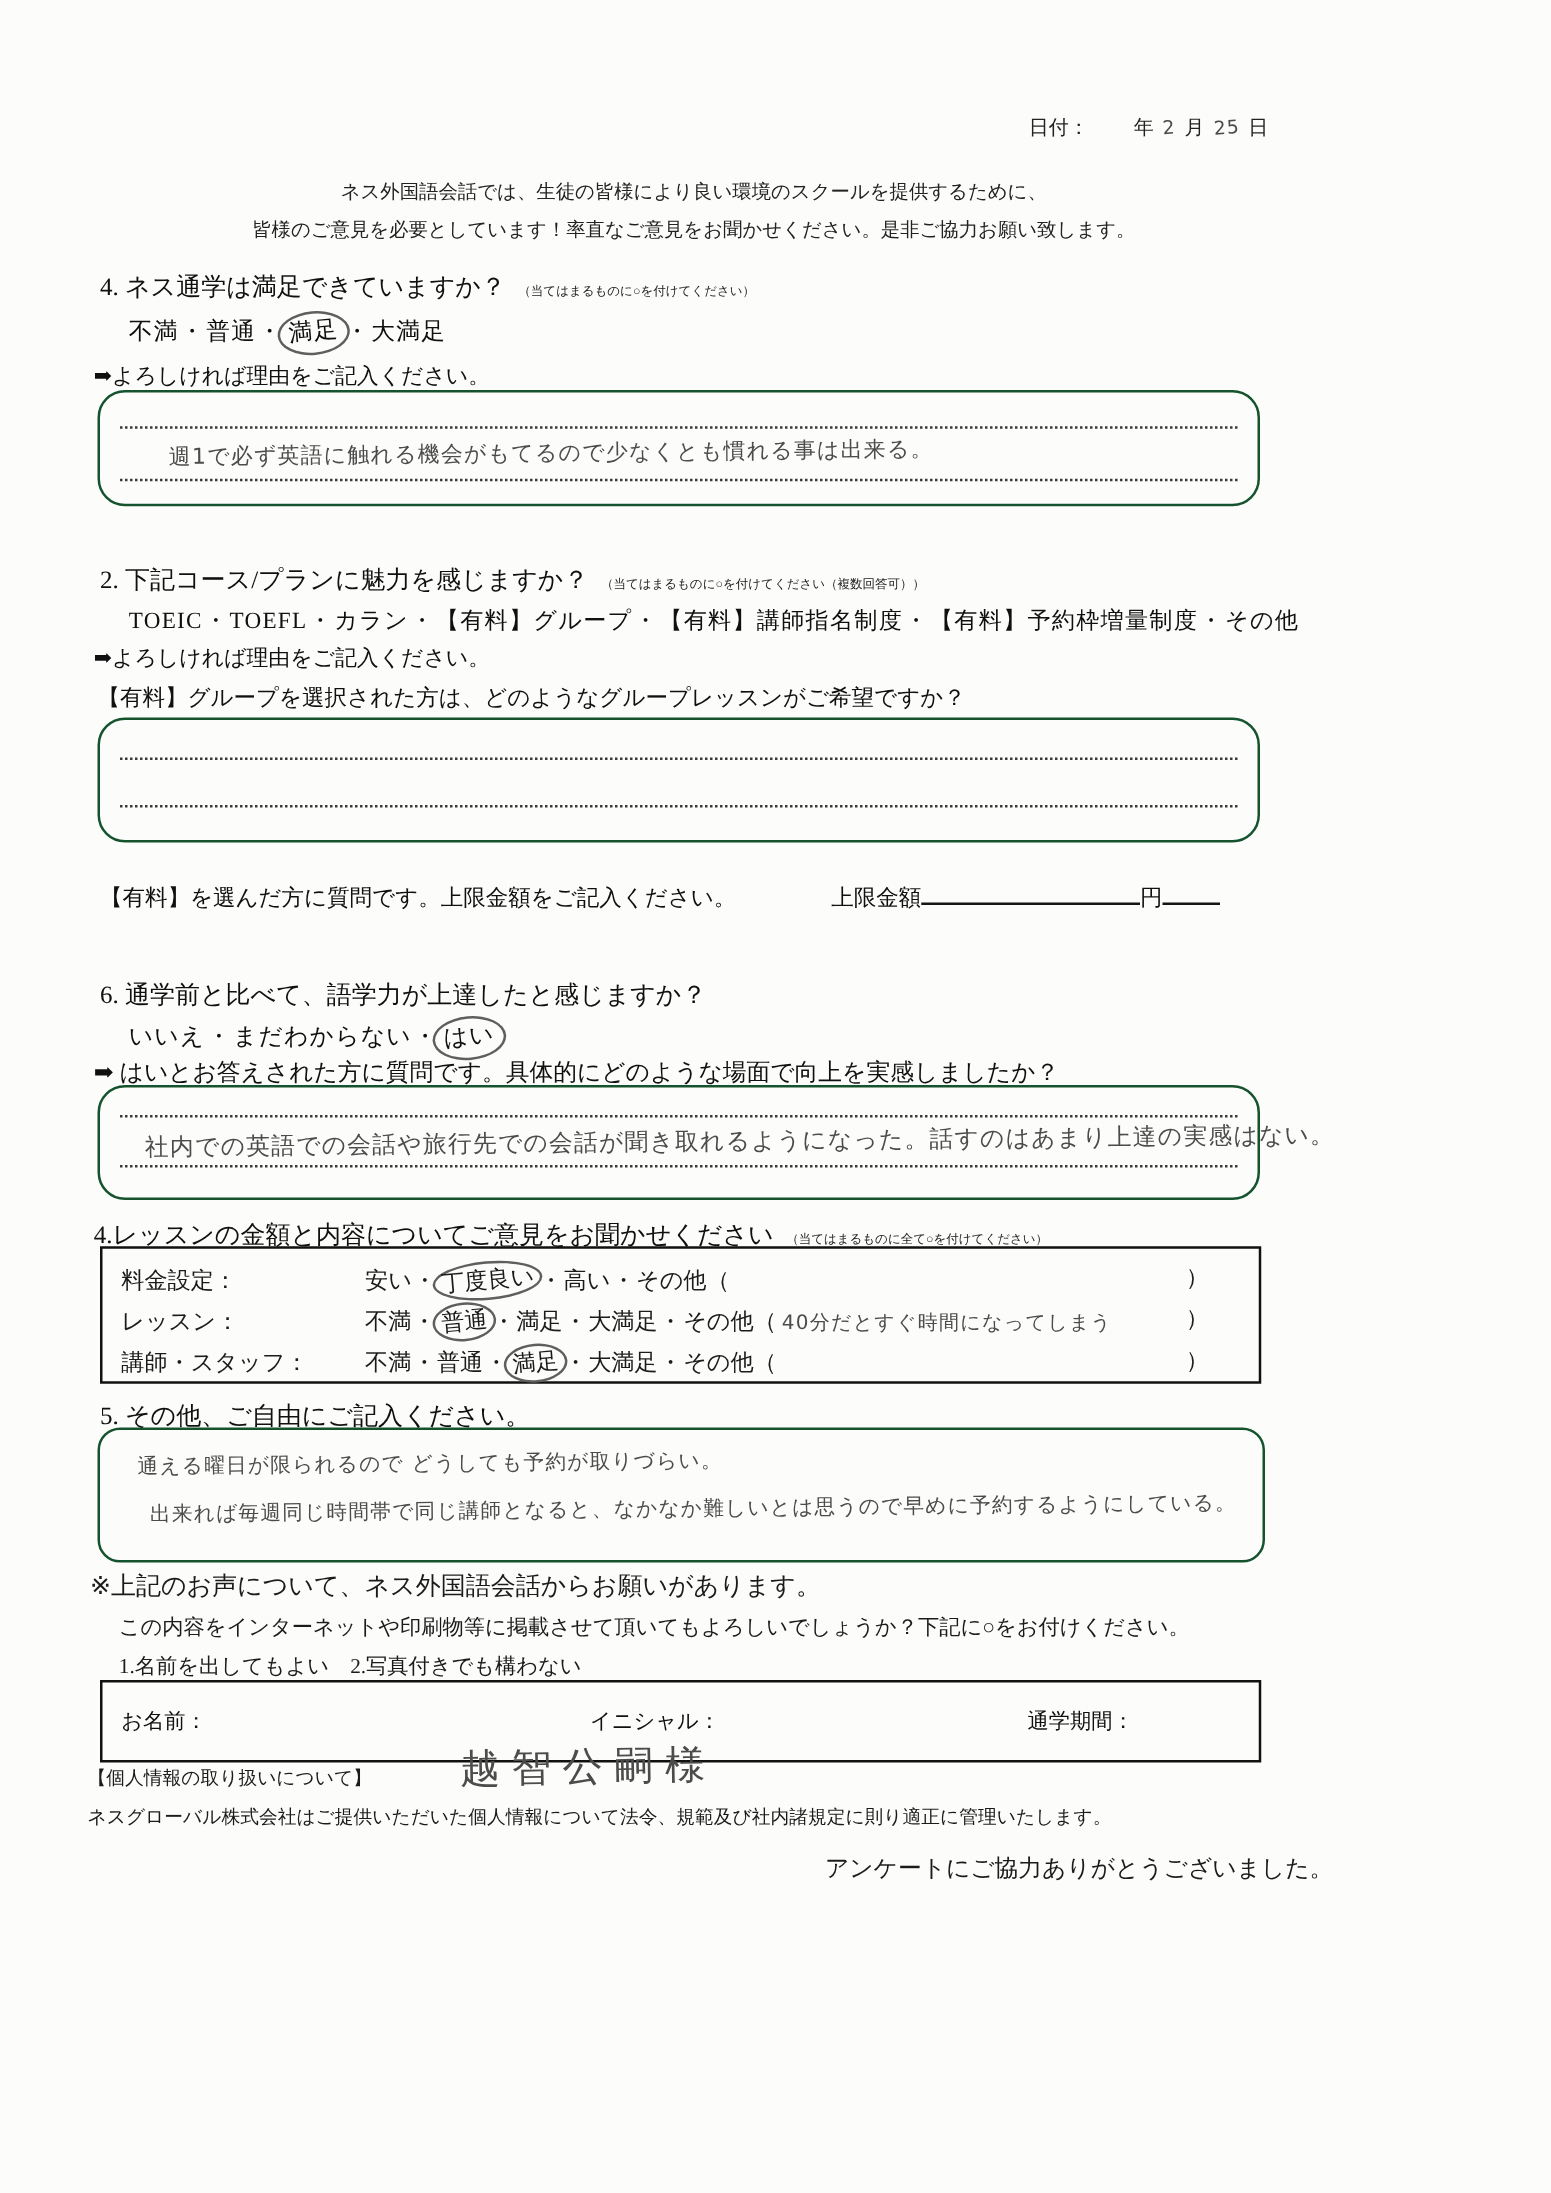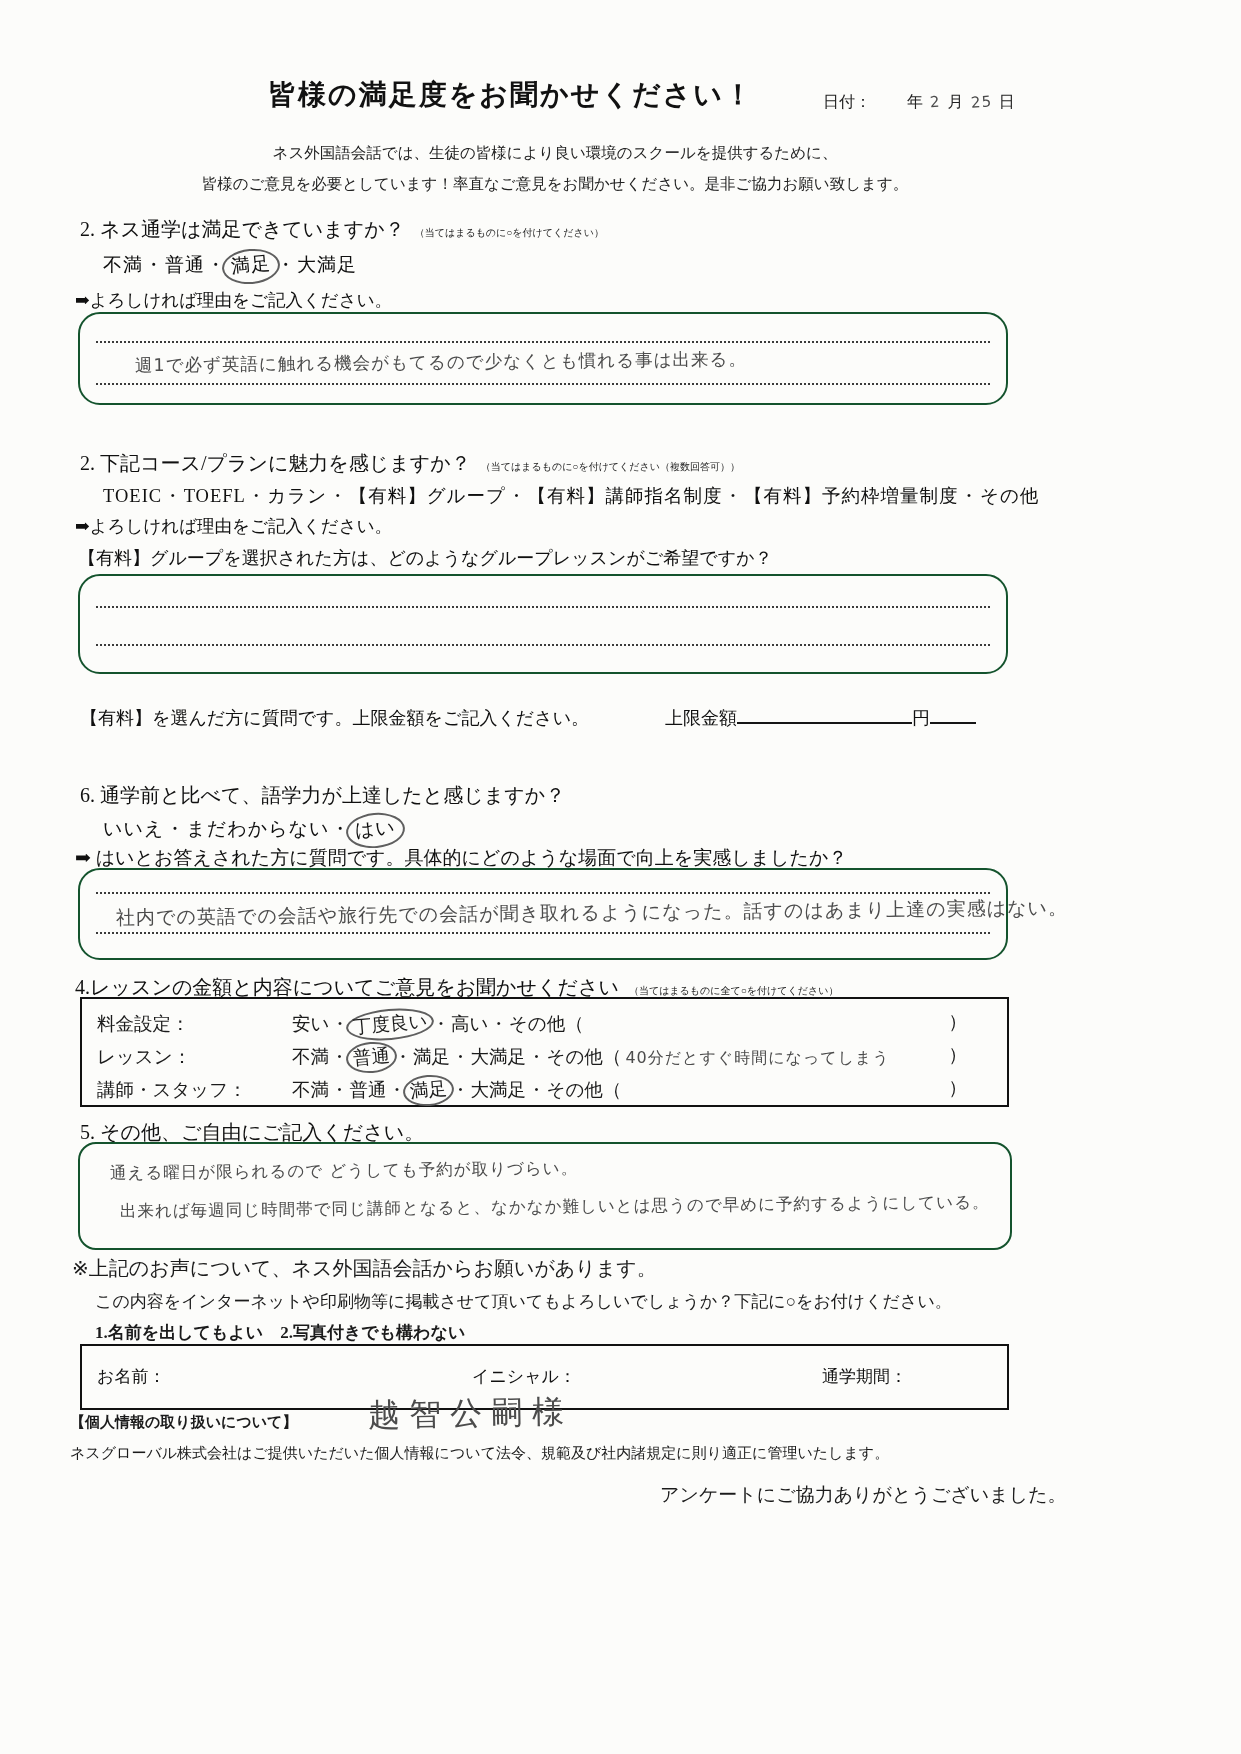"皆様の満足度をお聞かせください！" div.abs { html: <div>皆様の満足度をお聞かせください！</div> -> none }
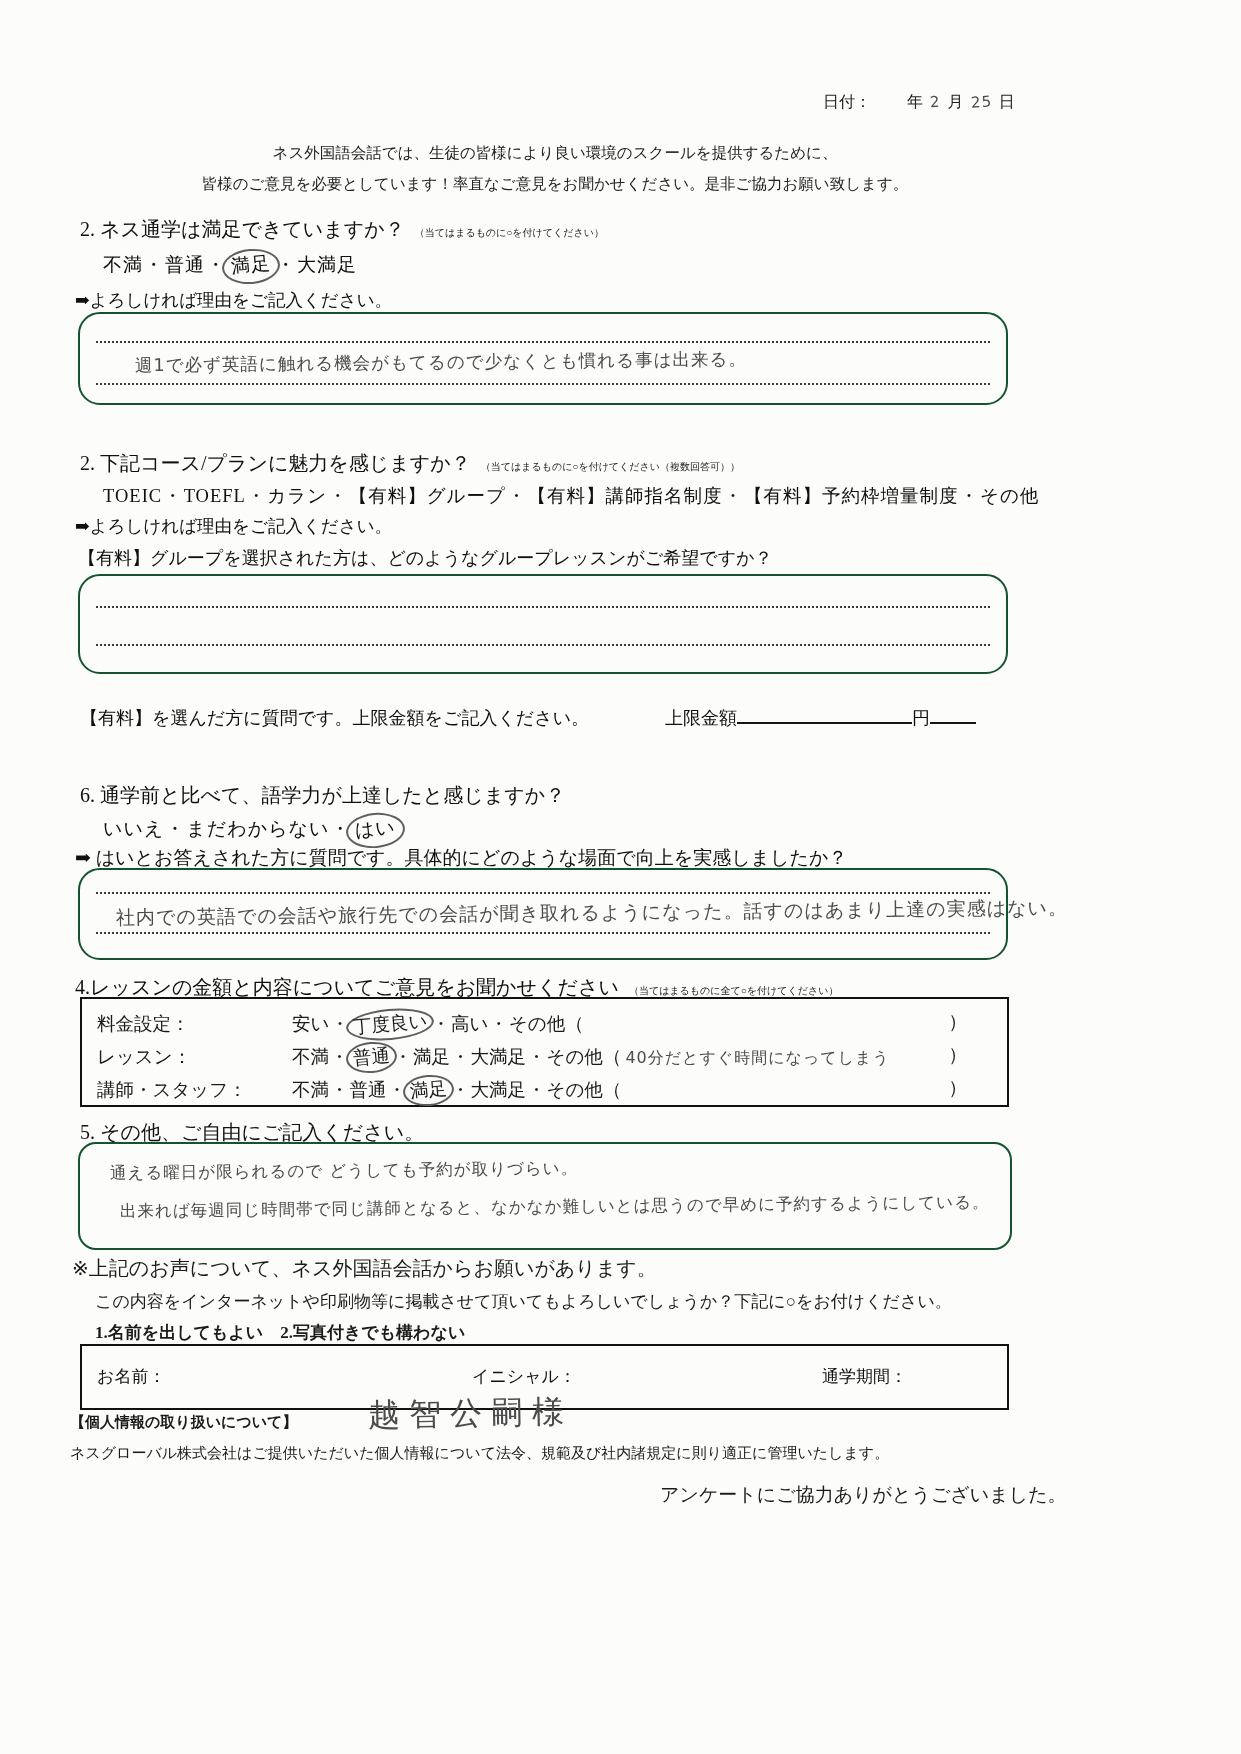"2. ネス通学は満足できていますか？" span { text: 2 -> 4 }
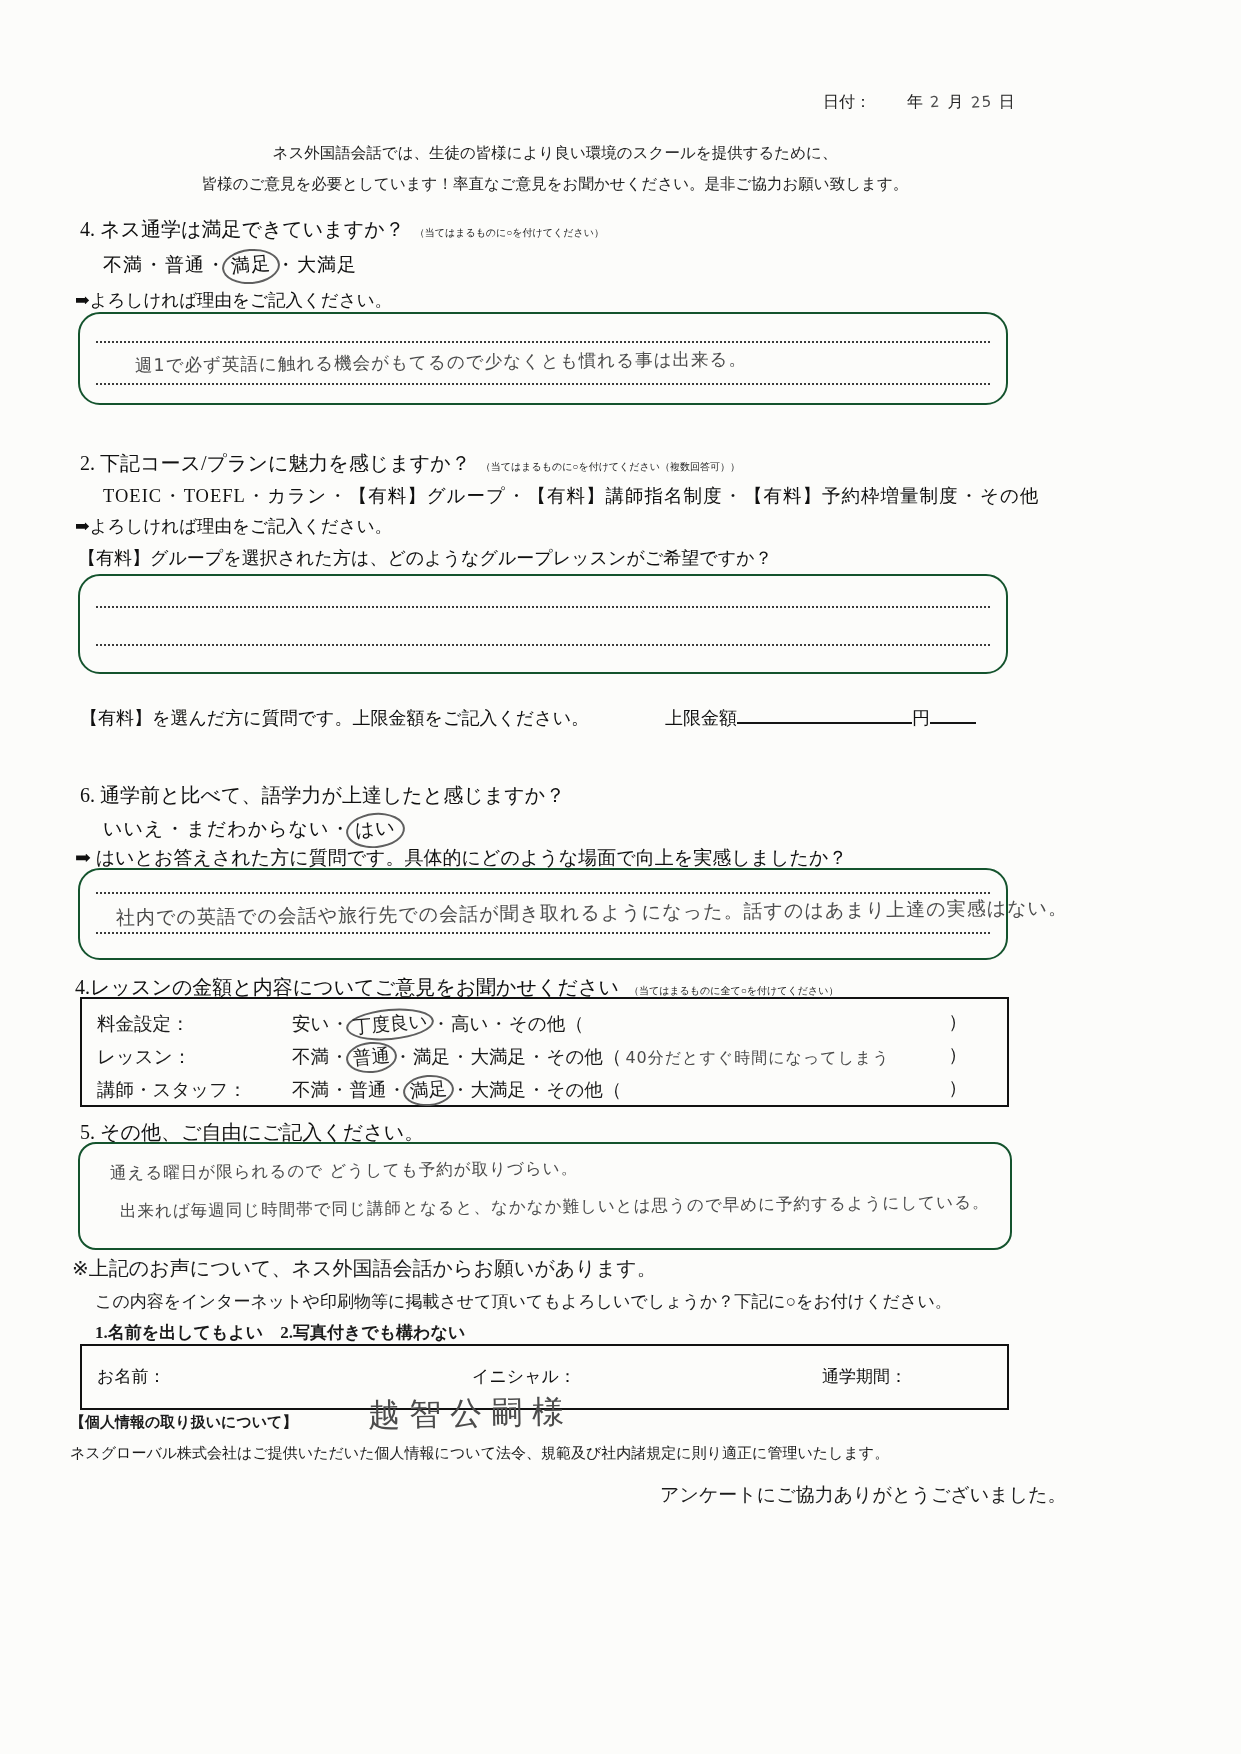"1.名前を出してもよい 2.写真付きでも構わない" .bold { font-weight: bold -> normal }
